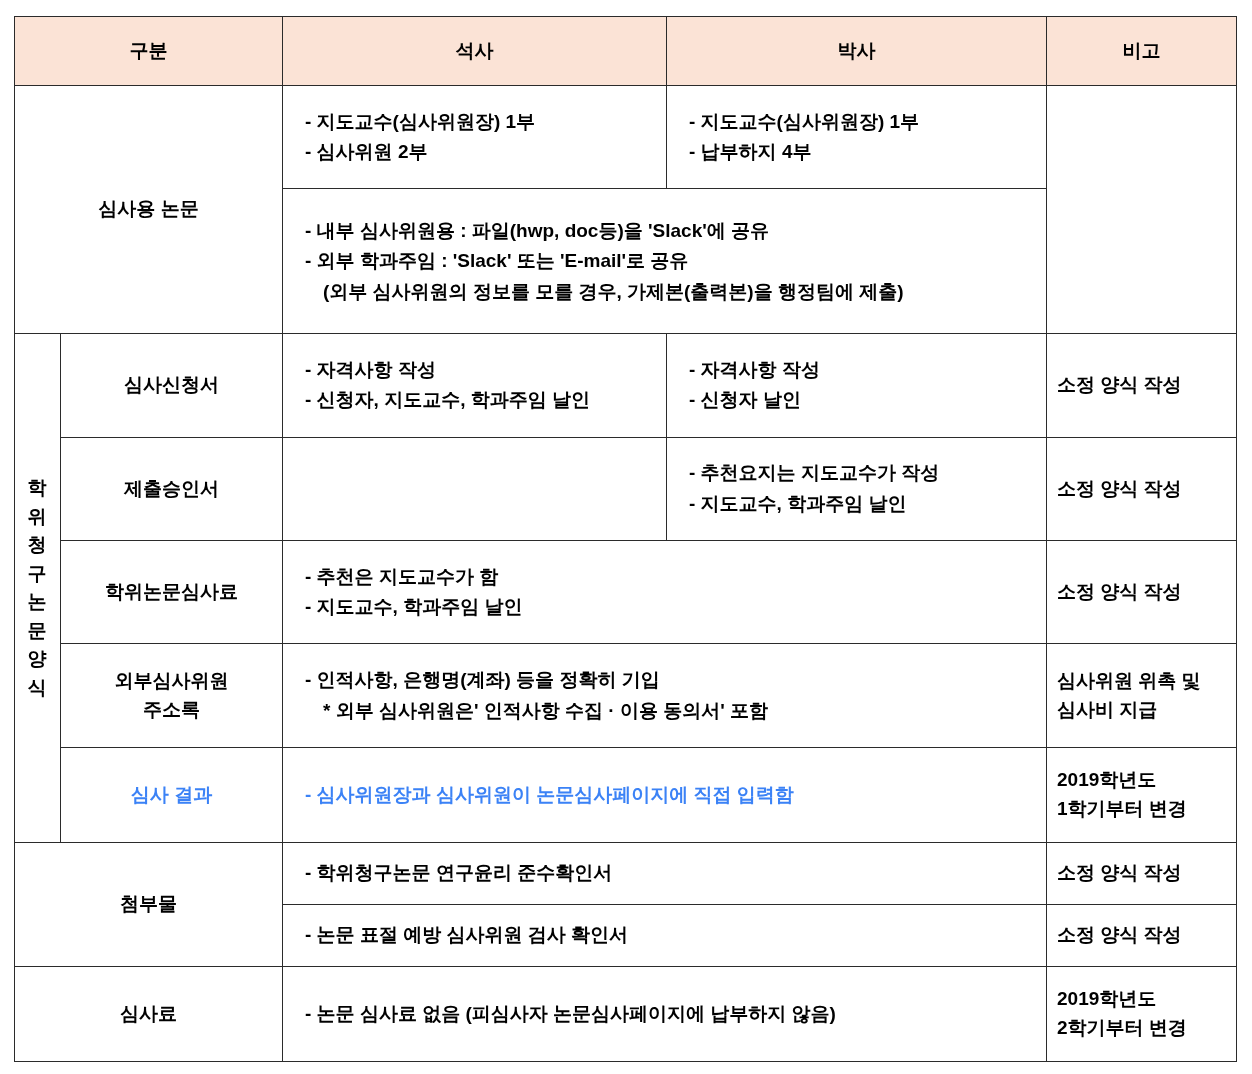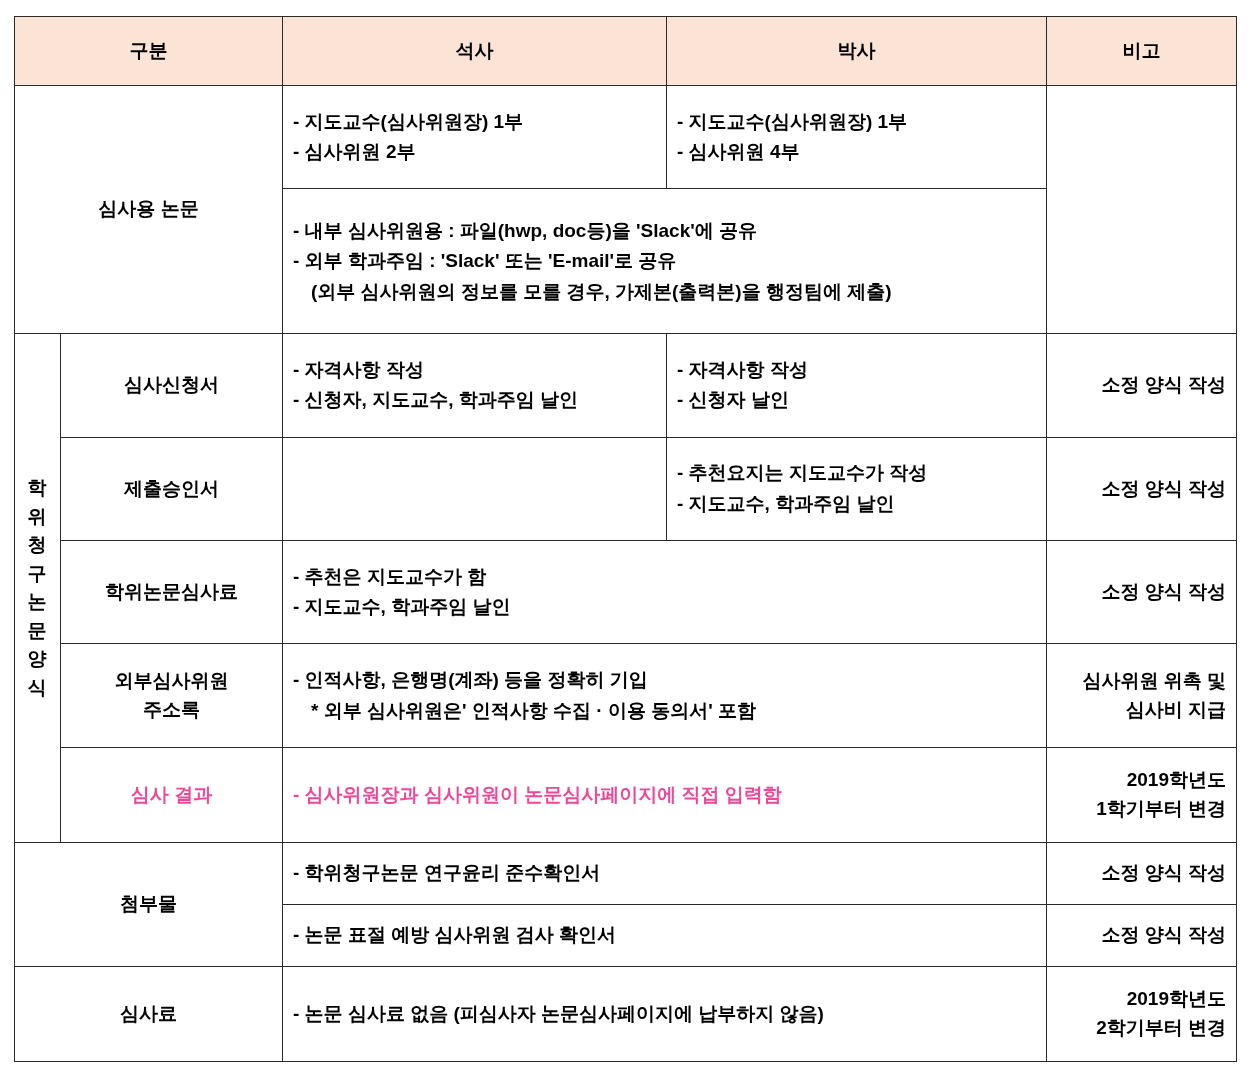"- 지도교수(심사위원장) 1부" .cell .ln { margin: 2px 0 -> 2px 12px }
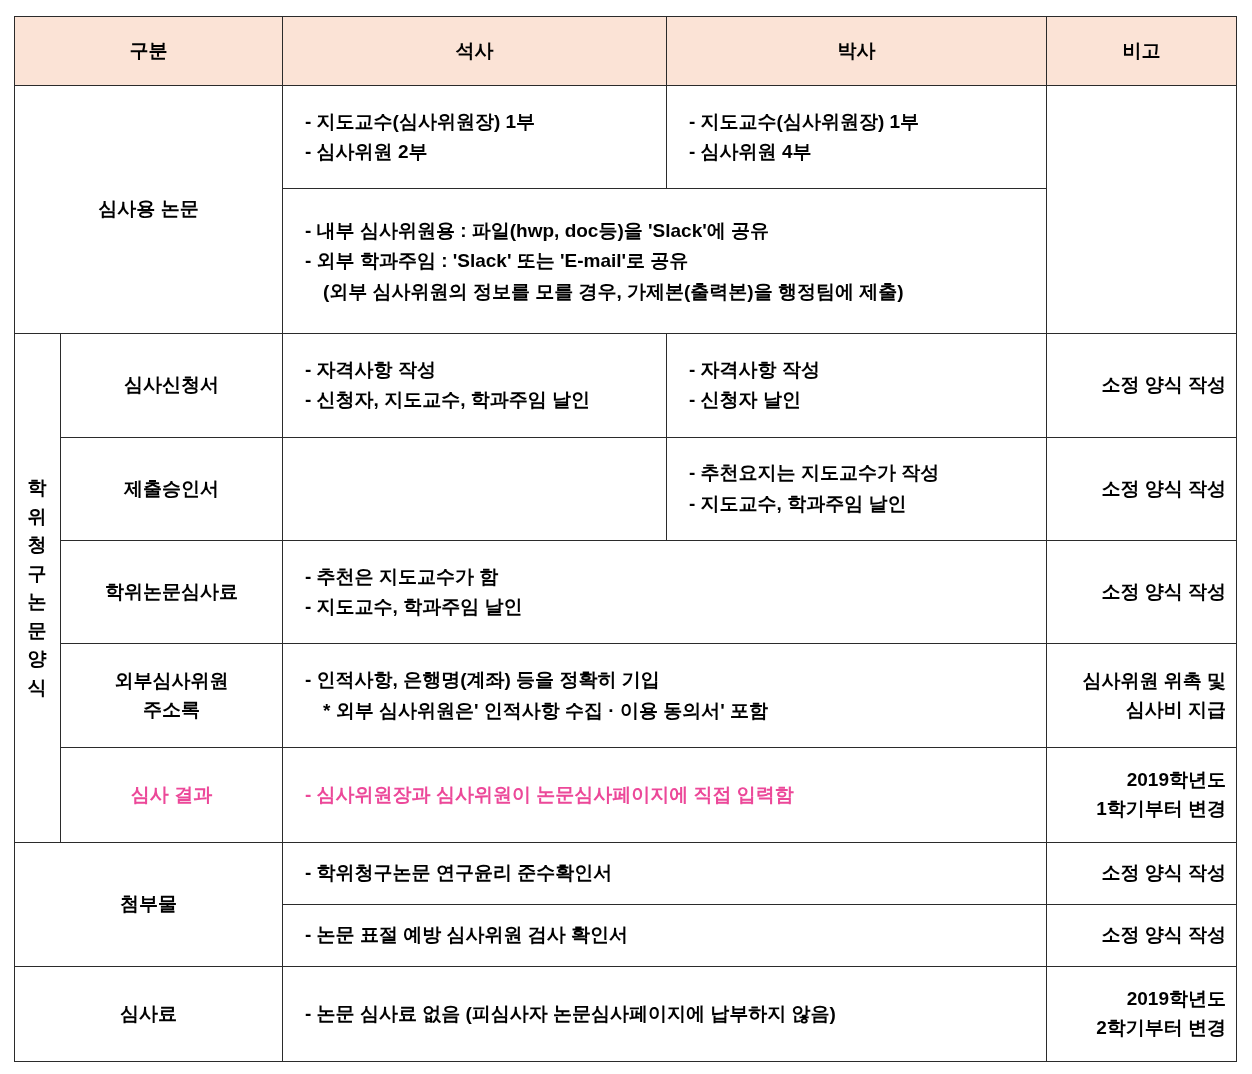"- 심사위원 4부" div.ln { text: 심사위원 -> 납부하지 }
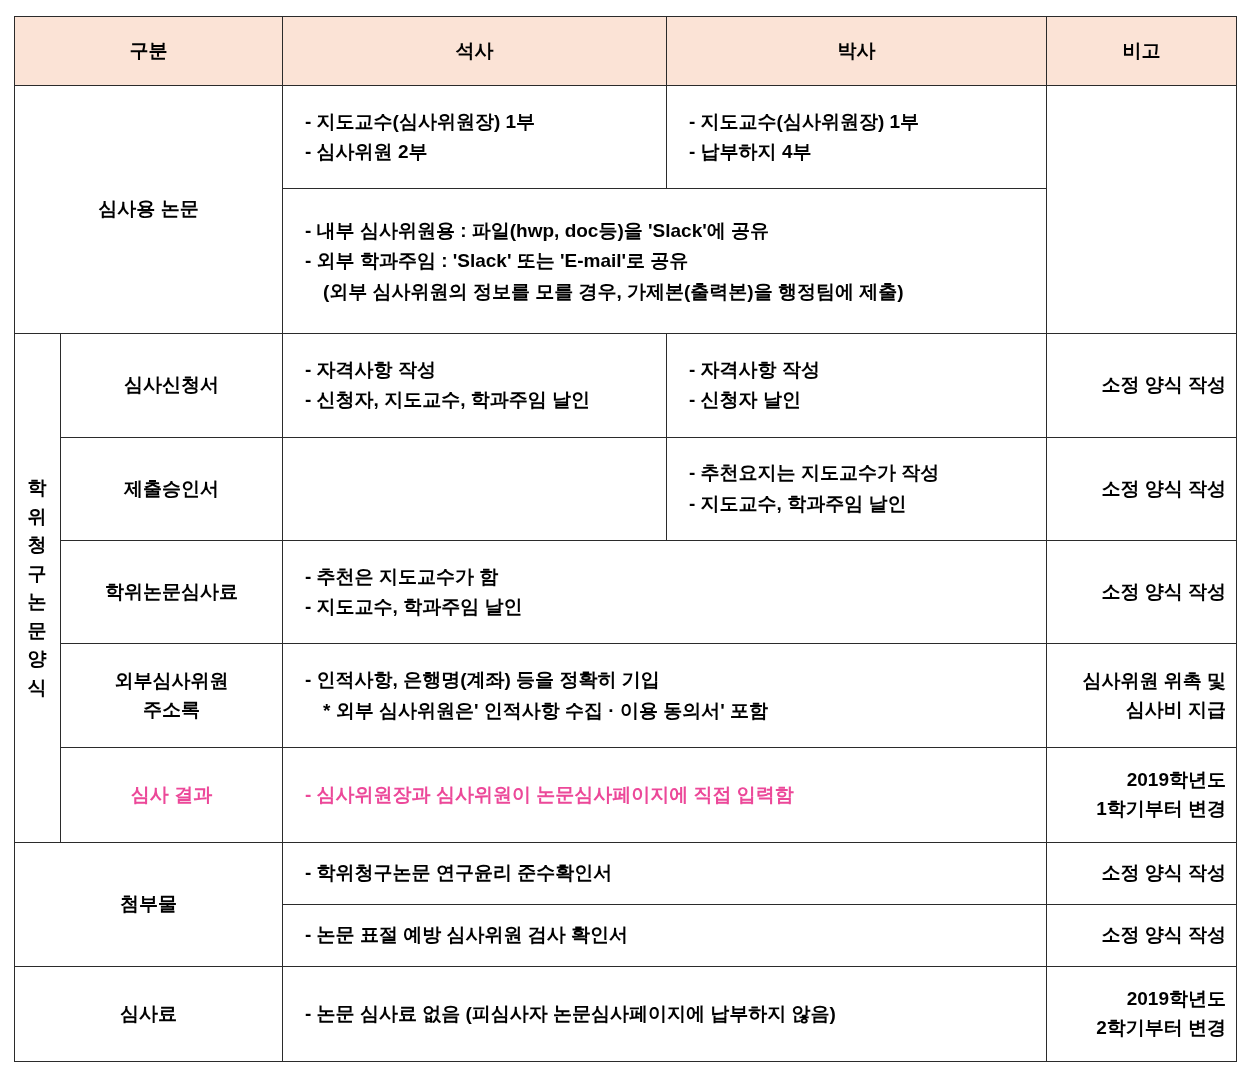"소정 양식 작성" .note { text-align: right -> left }
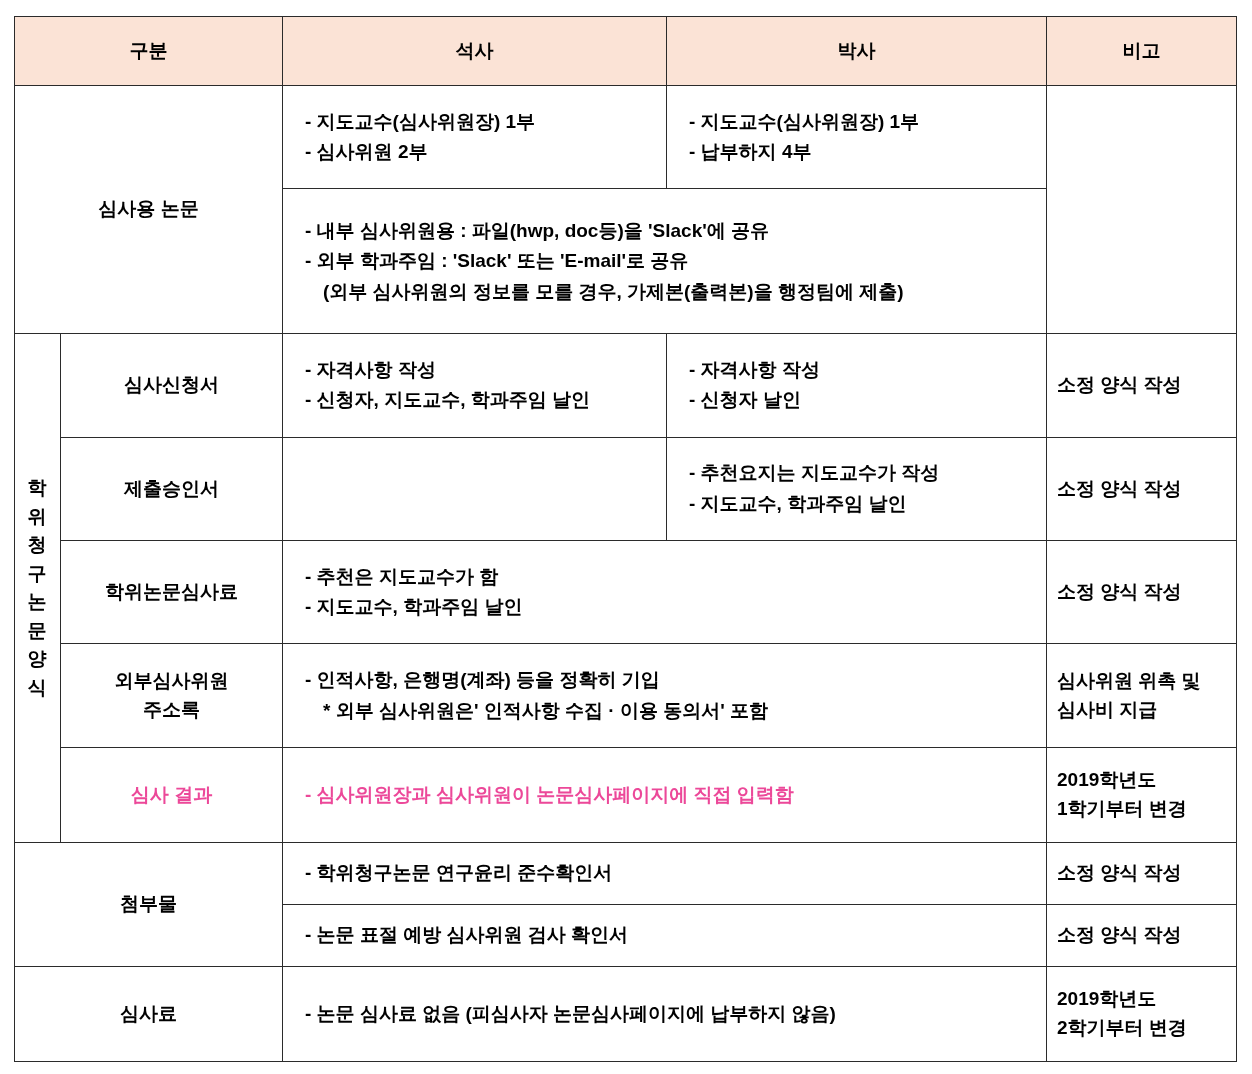"심사 결과" .red { color: #ec4899 -> #3b82f6 }
